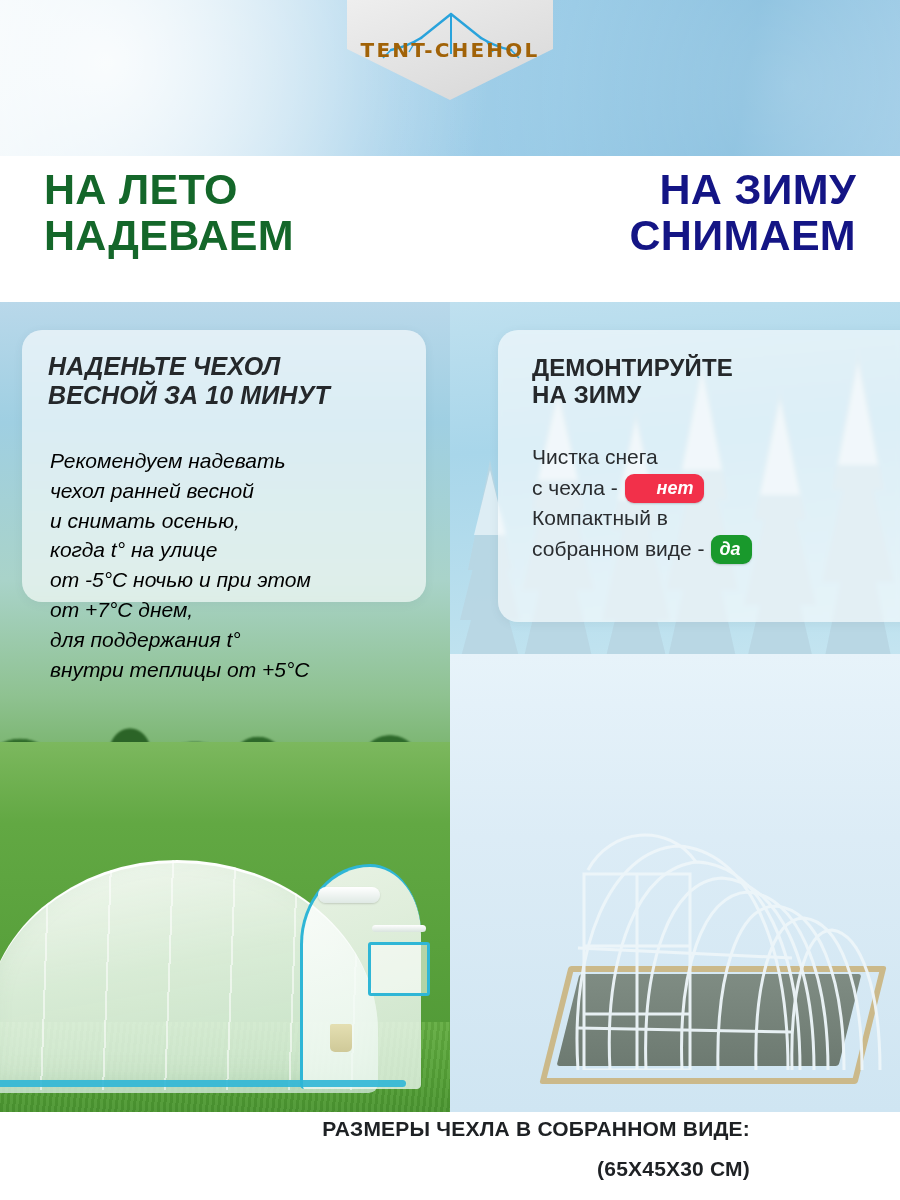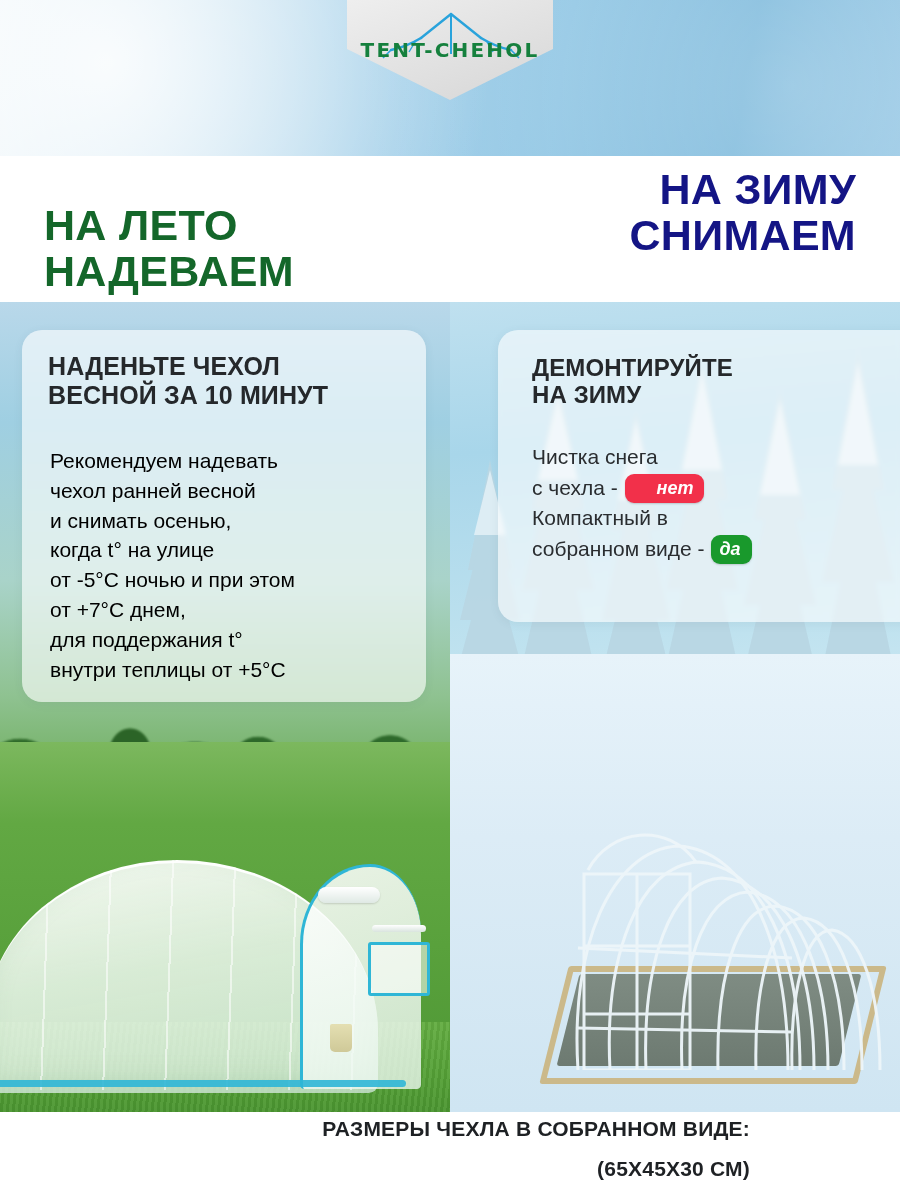"TENT-CHEHOL" .logo-word { color: #15803d -> #a16207 }
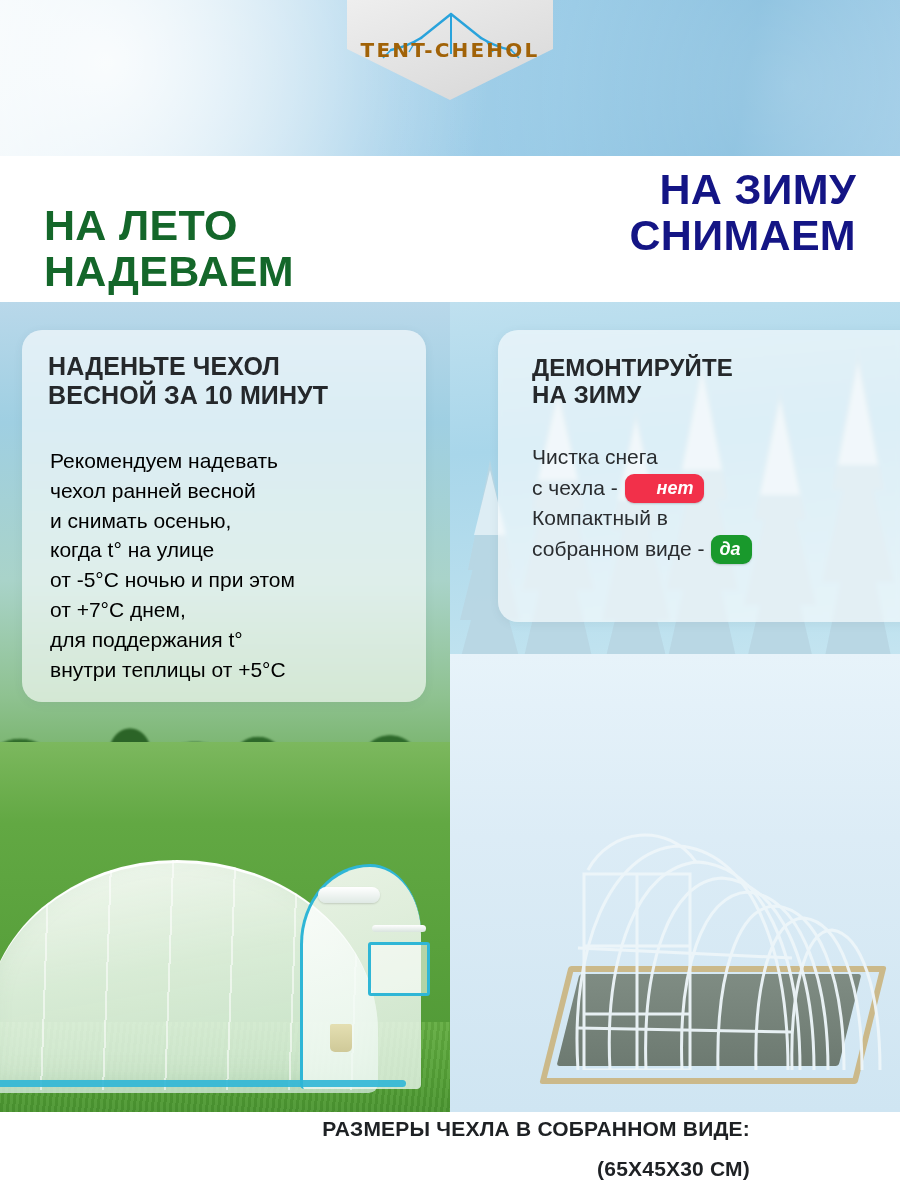"НА ЛЕТО" .headline.left { margin-top: 36px -> none }
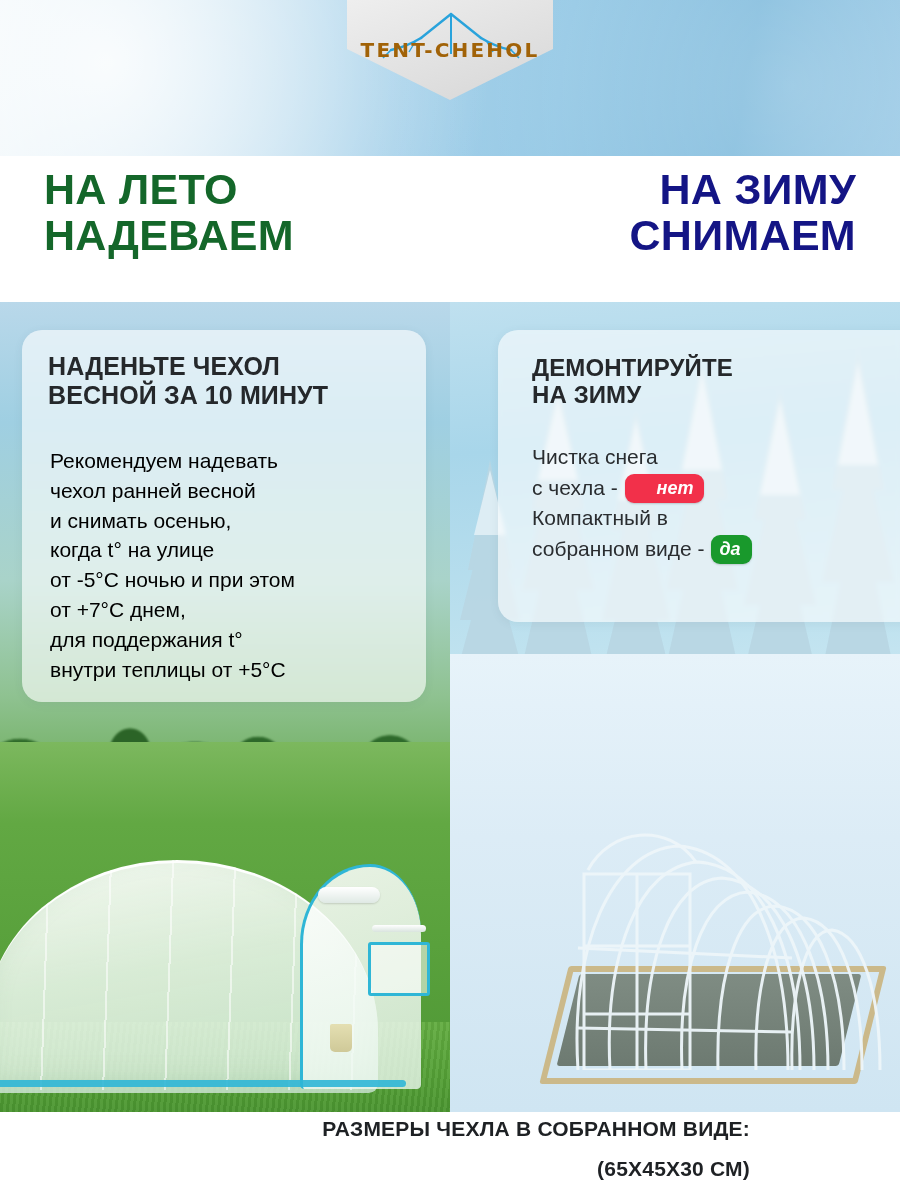"НАДЕНЬТЕ ЧЕХОЛ" .card.left { font-style: none -> italic; height: 372px -> 272px }
